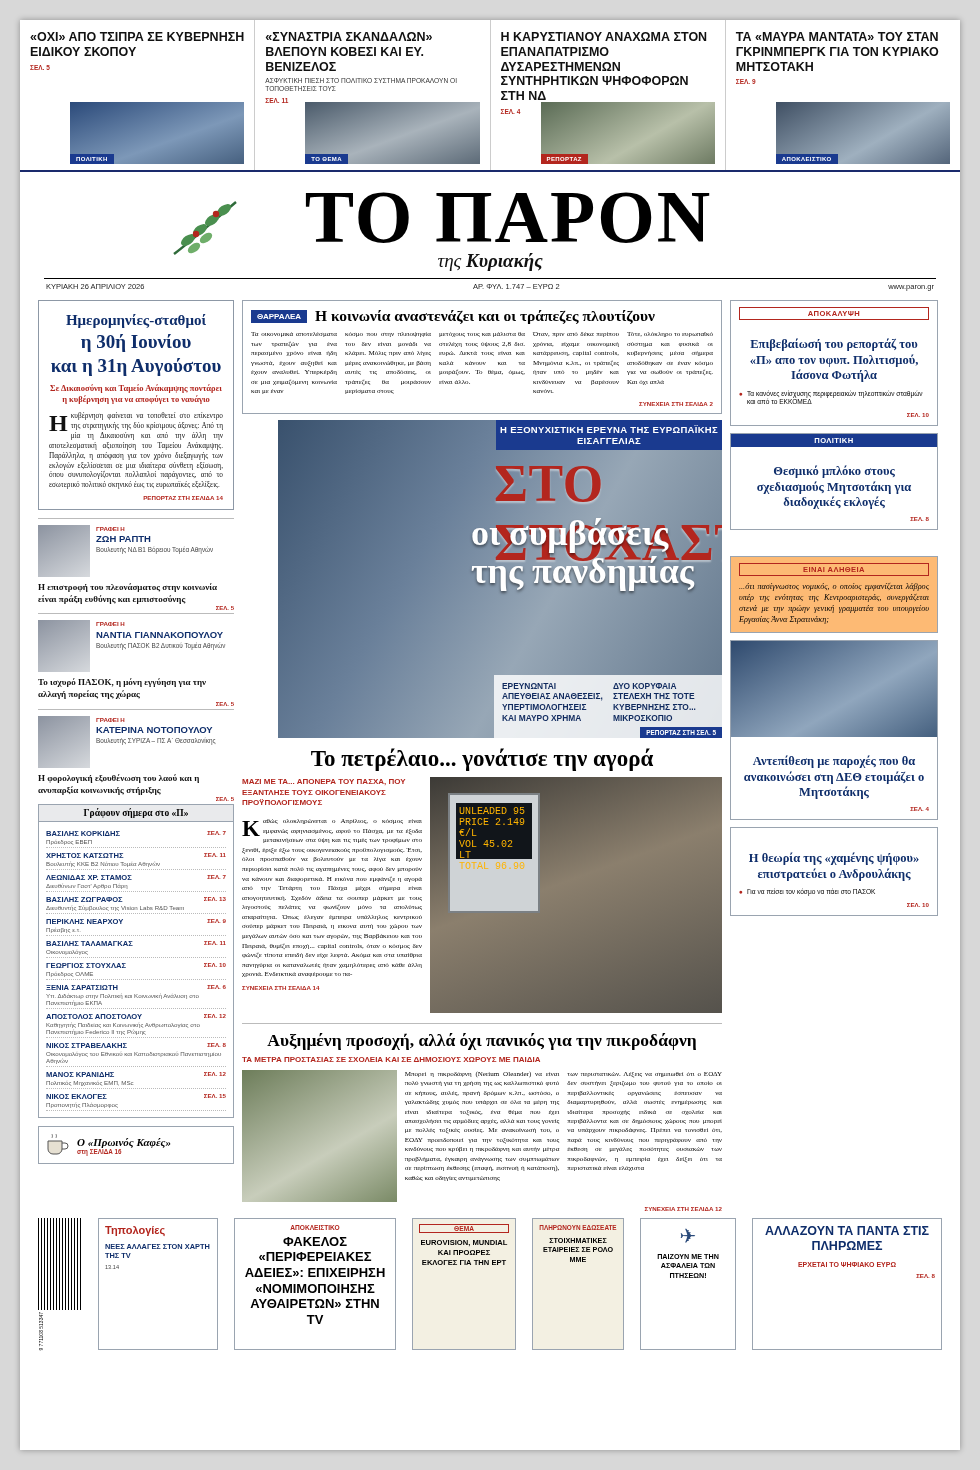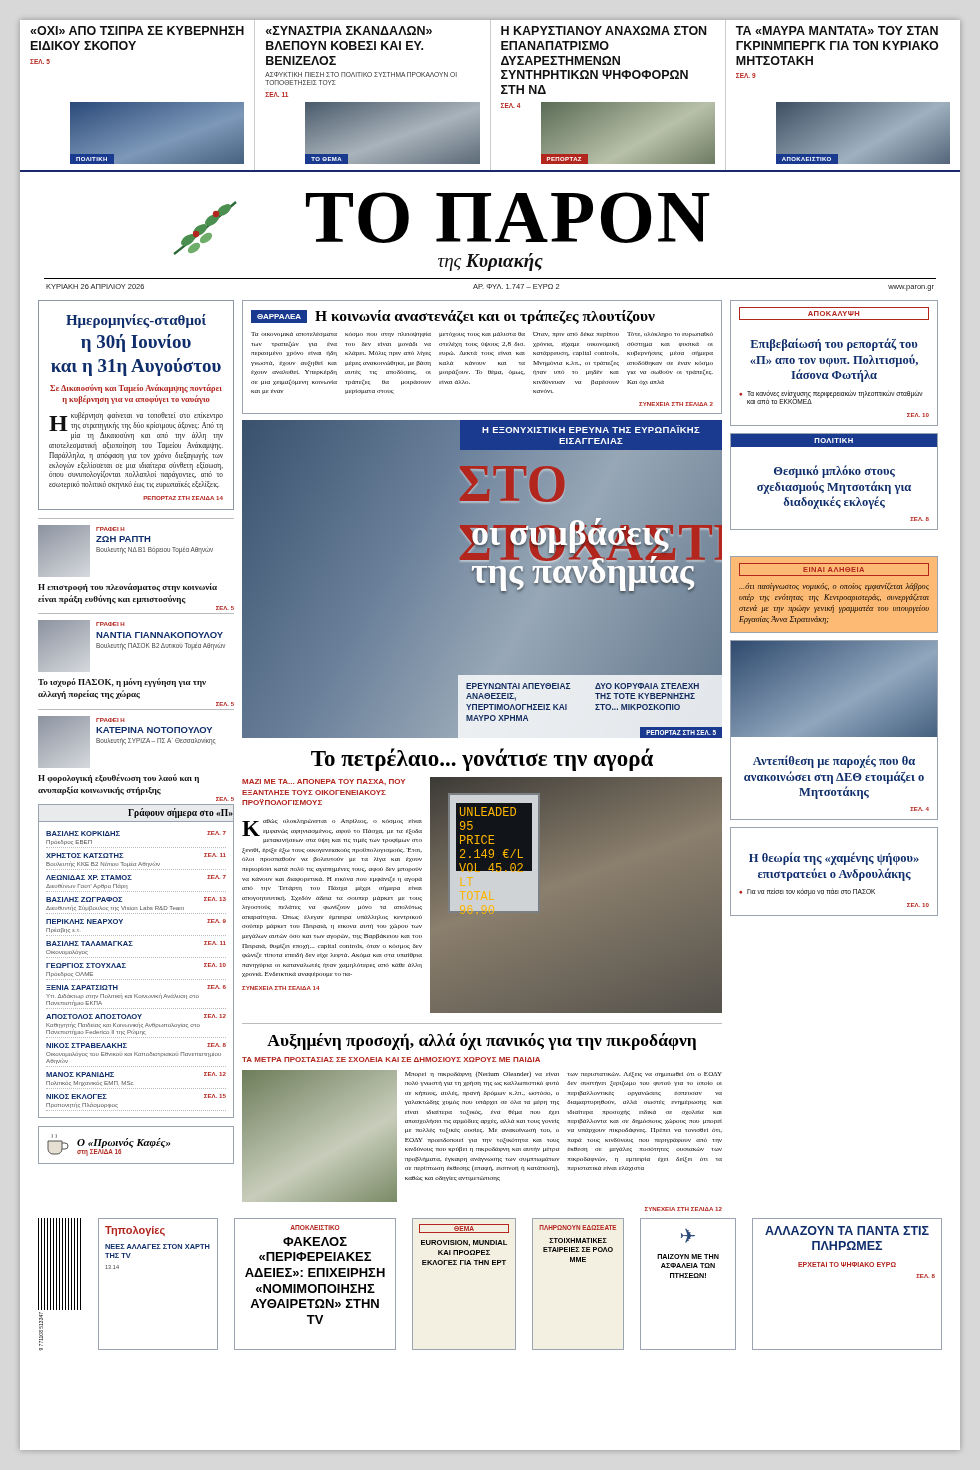"«ΟΧΙ» ΑΠΟ ΤΣΙΠΡΑ ΣΕ ΚΥΒΕΡΝΗΣΗ" .ts-cell { padding: 4px 10px 0 10px -> 10px 10px 0 10px }
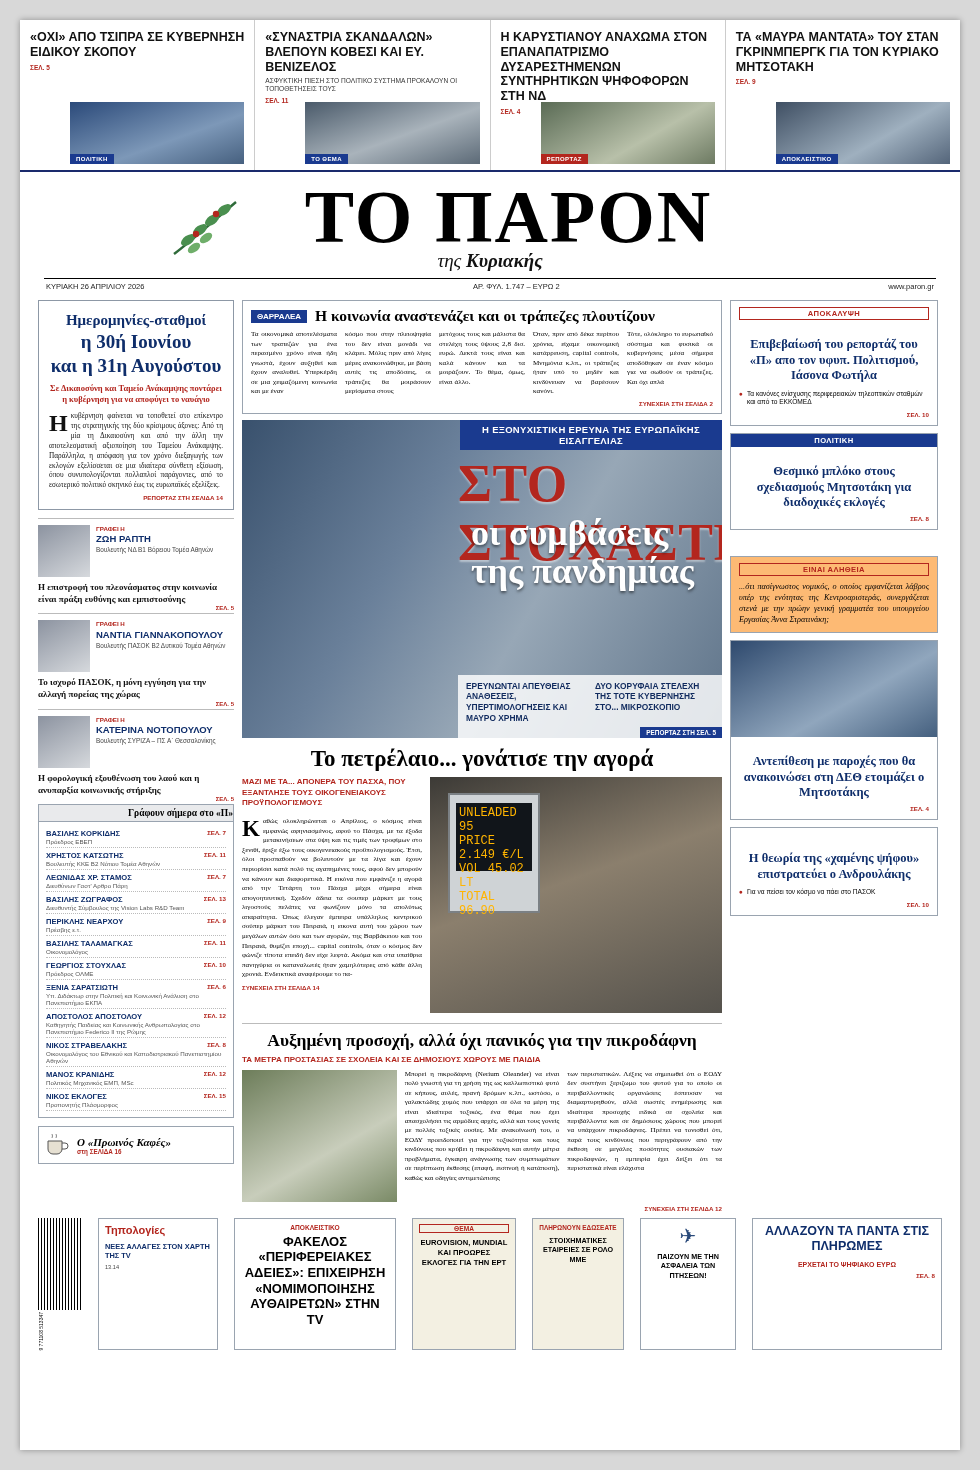"Η ΕΞΟΝΥΧΙΣΤΙΚΗ ΕΡΕΥΝΑ ΤΗΣ ΕΥΡΩΠΑΪΚΗΣ" .hero { margin-left: none -> 36px }
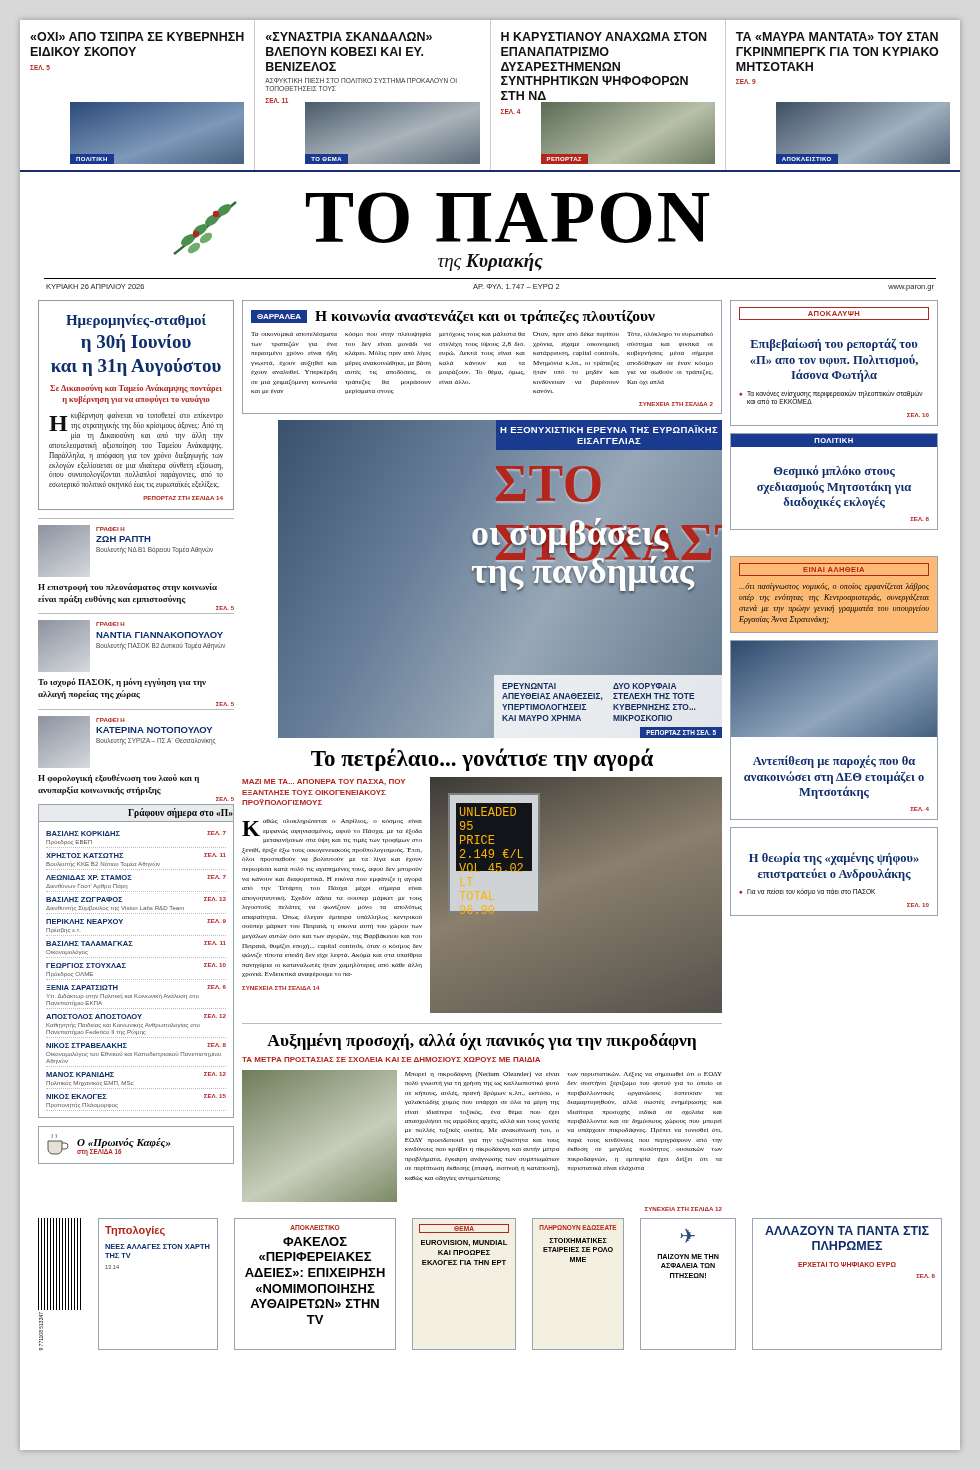"Γράφουν σήμερα στο «Π»" .index-head { padding: 3px 0 -> 3px 13px; text-align: right -> center }
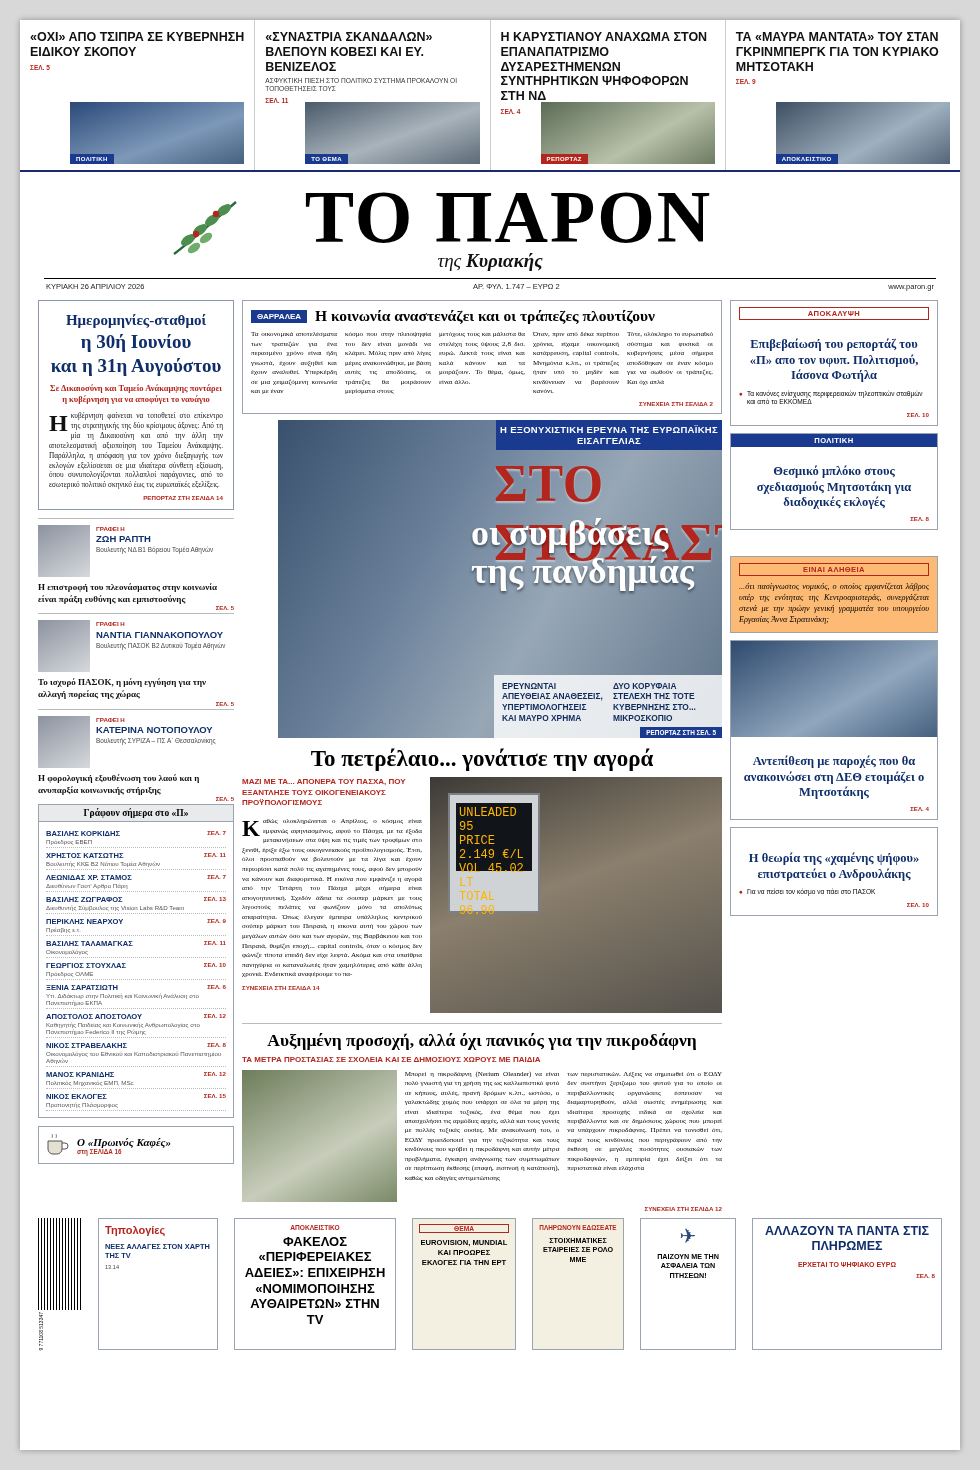"UNLEADED 95" .pump-screen { font-size: 12px -> 10px; height: 68px -> 56px }
